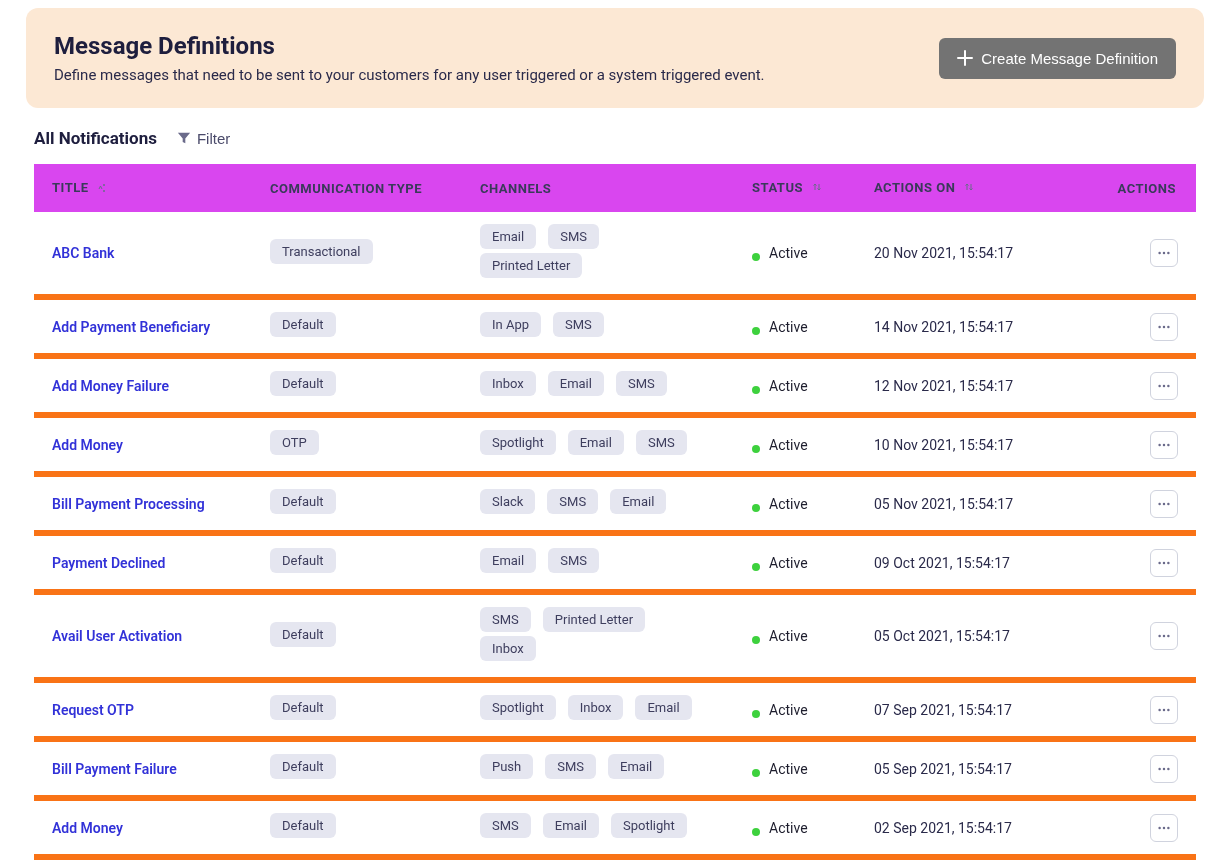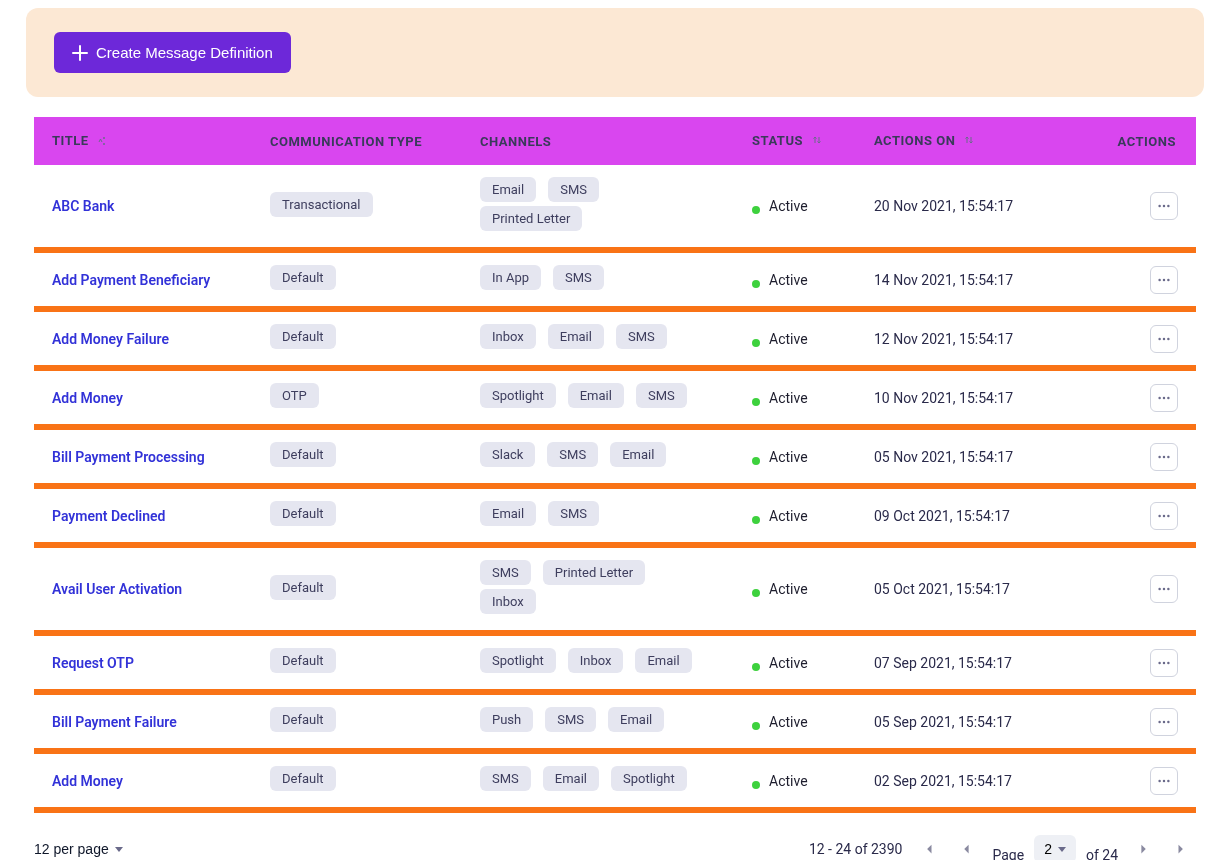"Message Definitions" div.header-text { html: none -> <div> <h1>Message Definitions</h1> <p>Define messages that need to be sent to your customers for any user triggered or a system triggered event.</p> </div> }
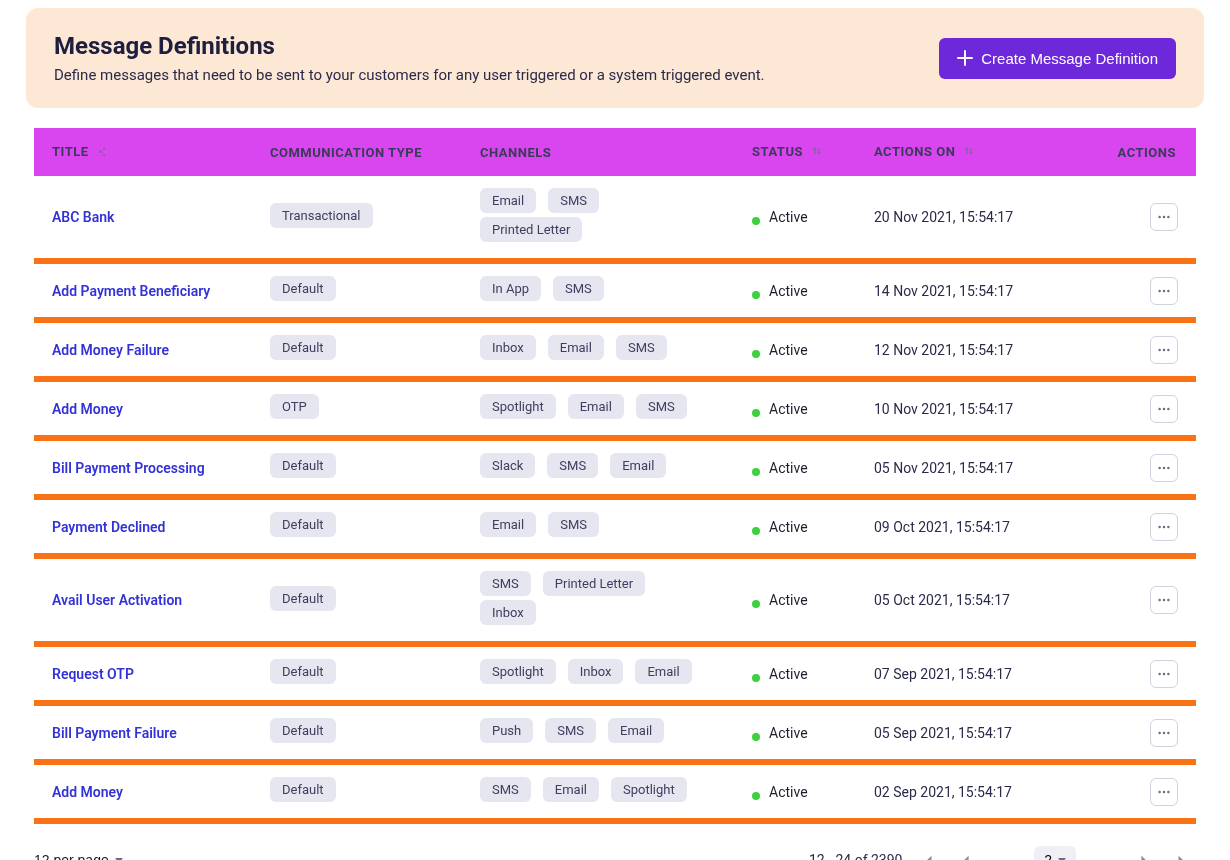"Create Message Definition" .create-btn { background: #6d28d9 -> #737373 }
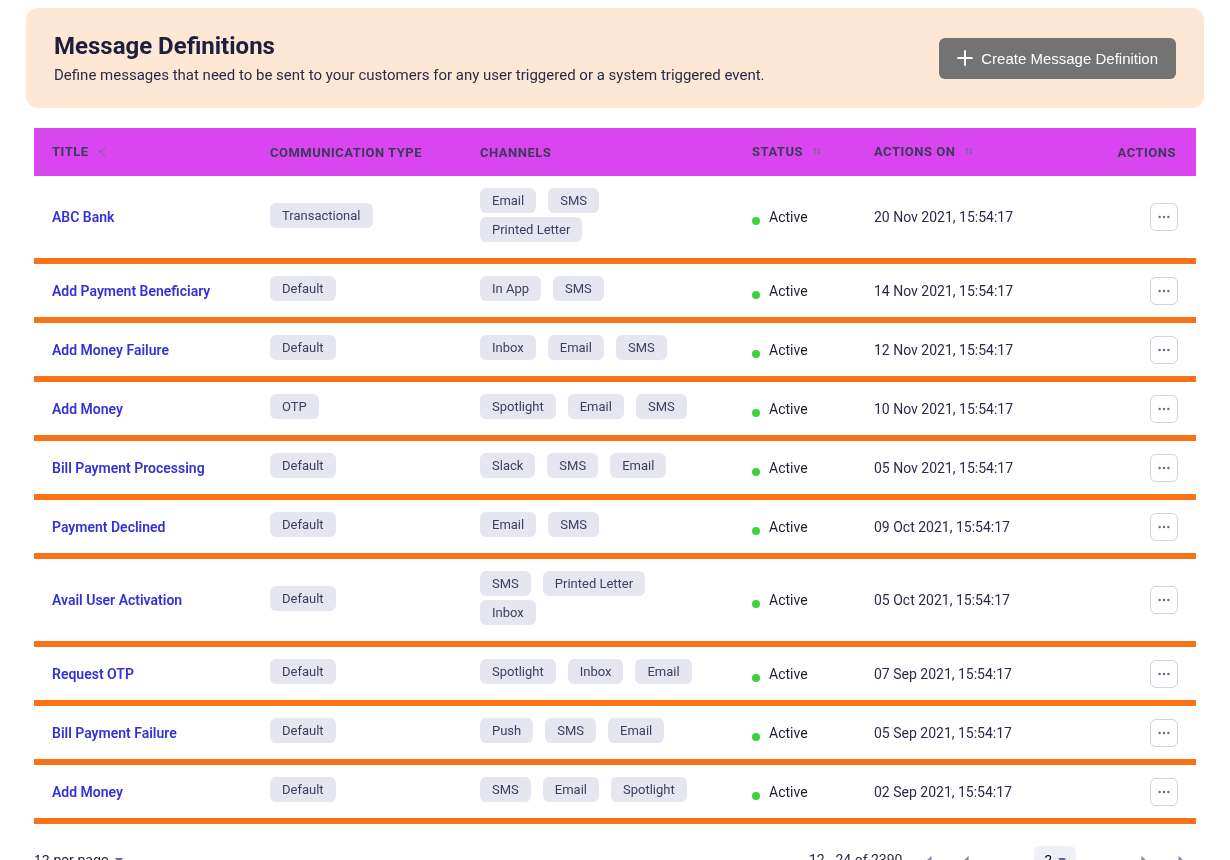"All Notifications" div.toolbar { html: none -> <div> <span>All Notifications</span> <button> <svg> <path></path> </svg> <span>Filter</span> </button> </div> }
